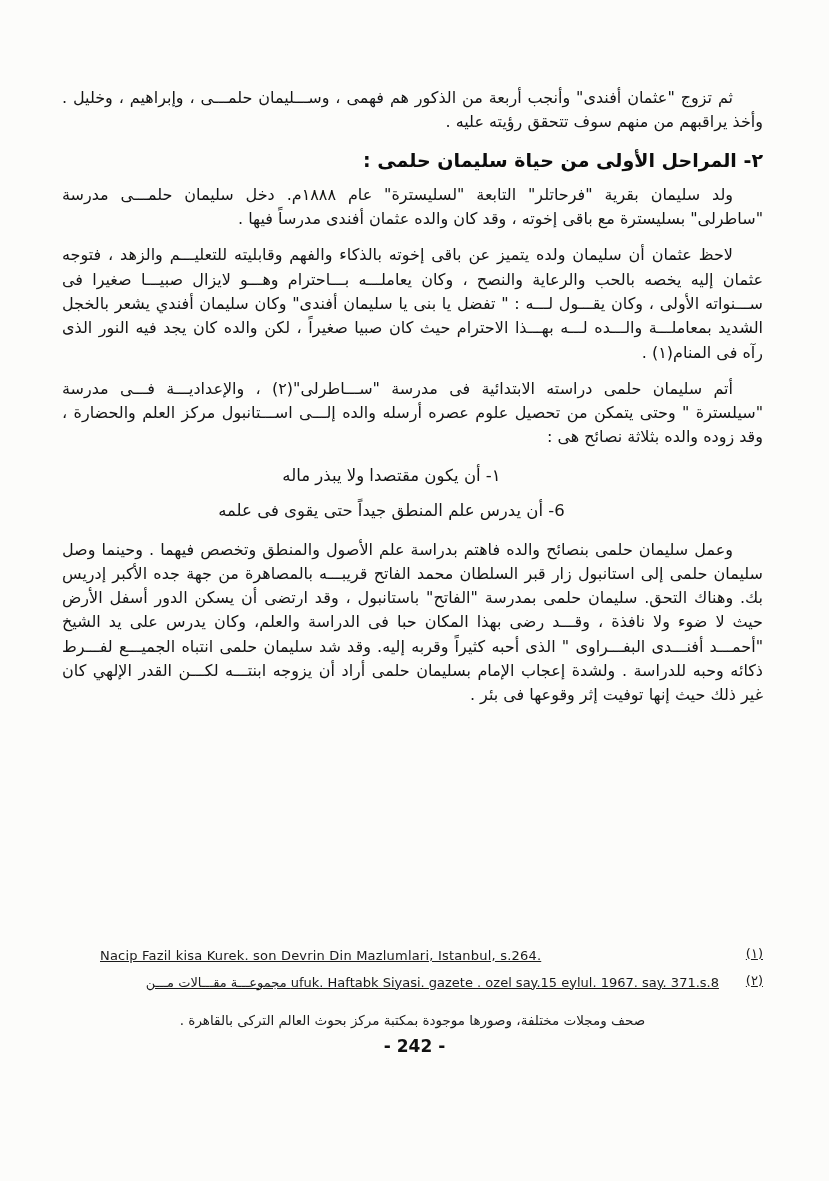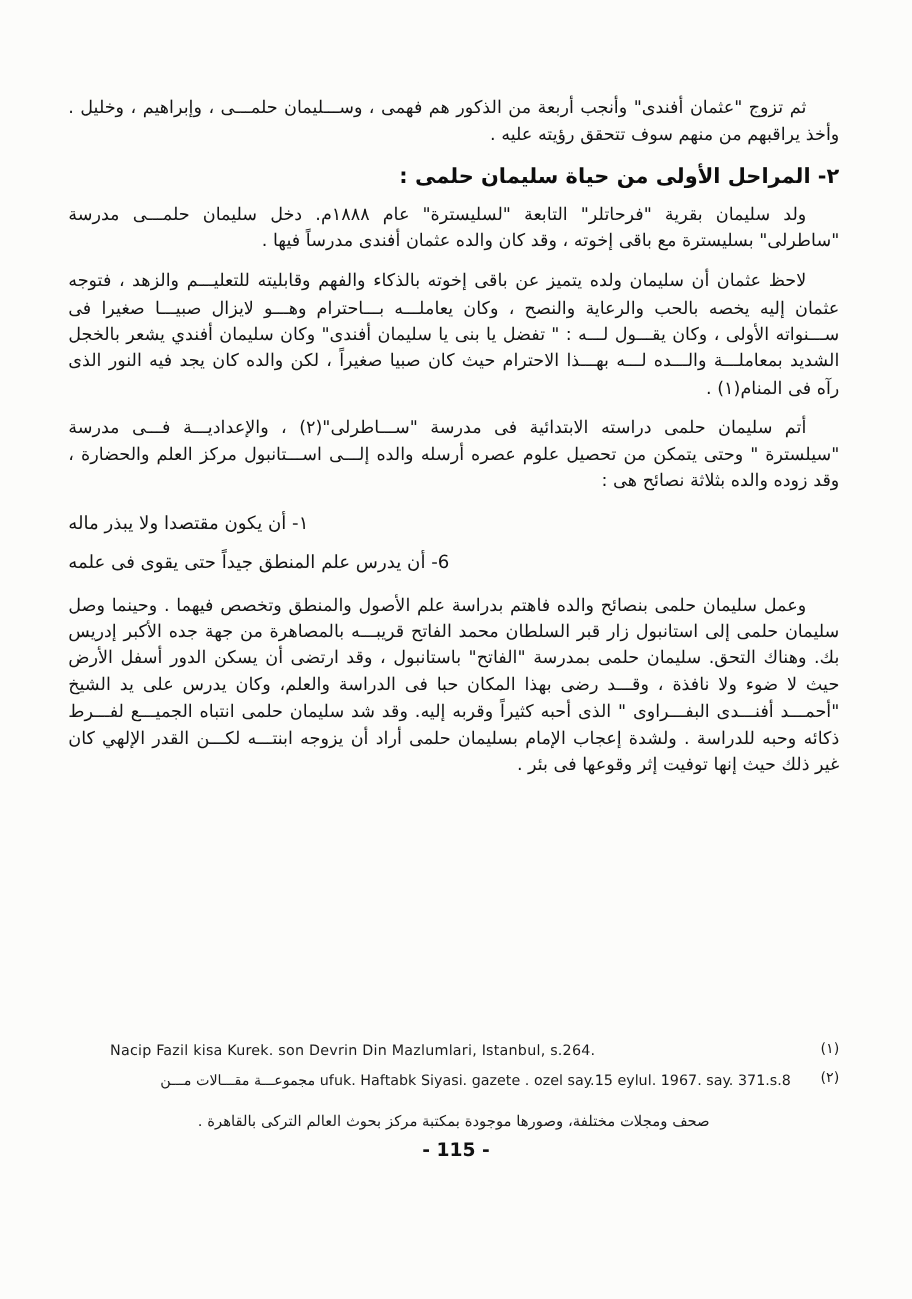"١- أن يكون مقتصدا ولا" .list-item { text-align: left -> center }
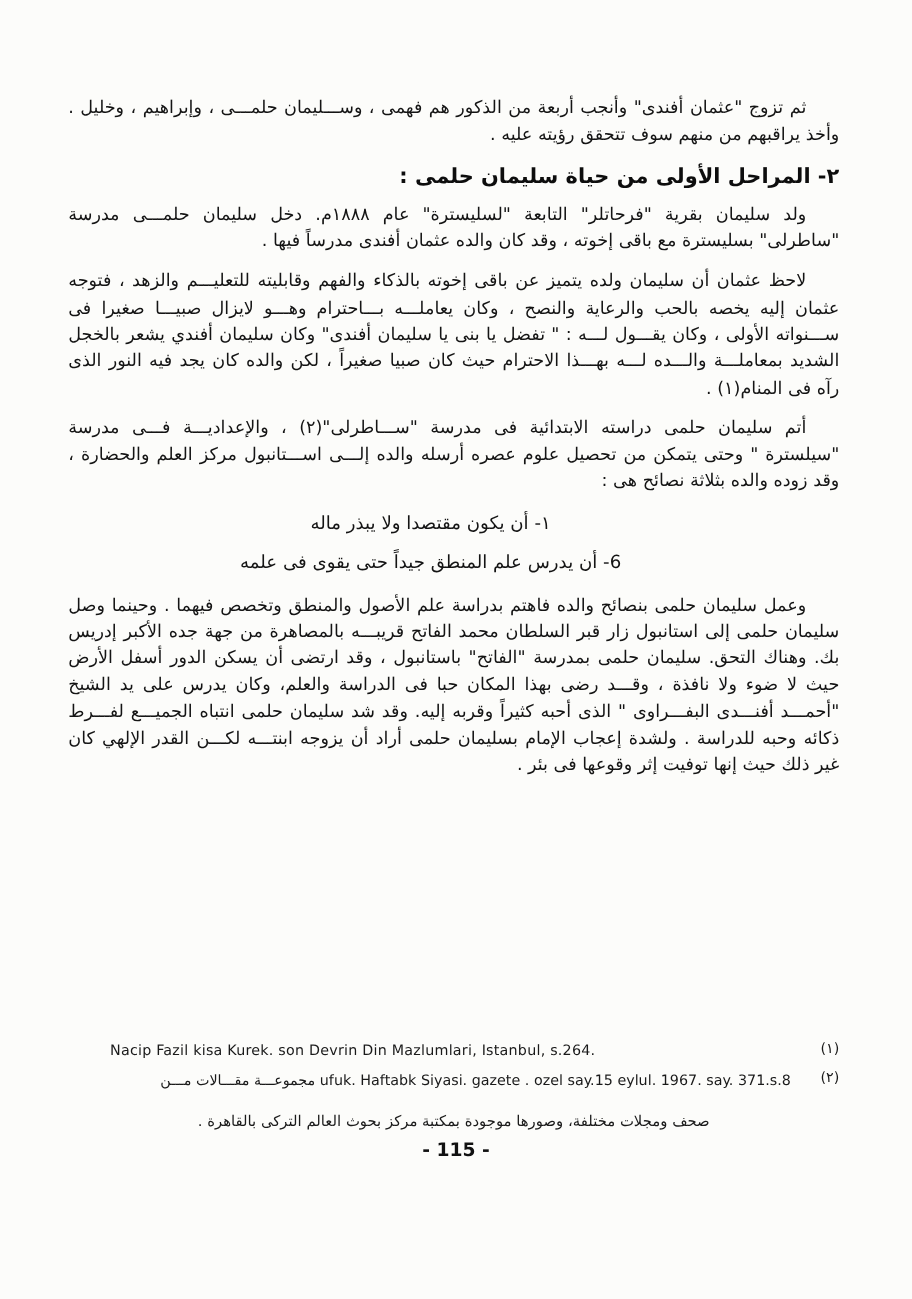"Nacip Fazil kisa Kurek. son" .fn-row { text-decoration: none -> underline }
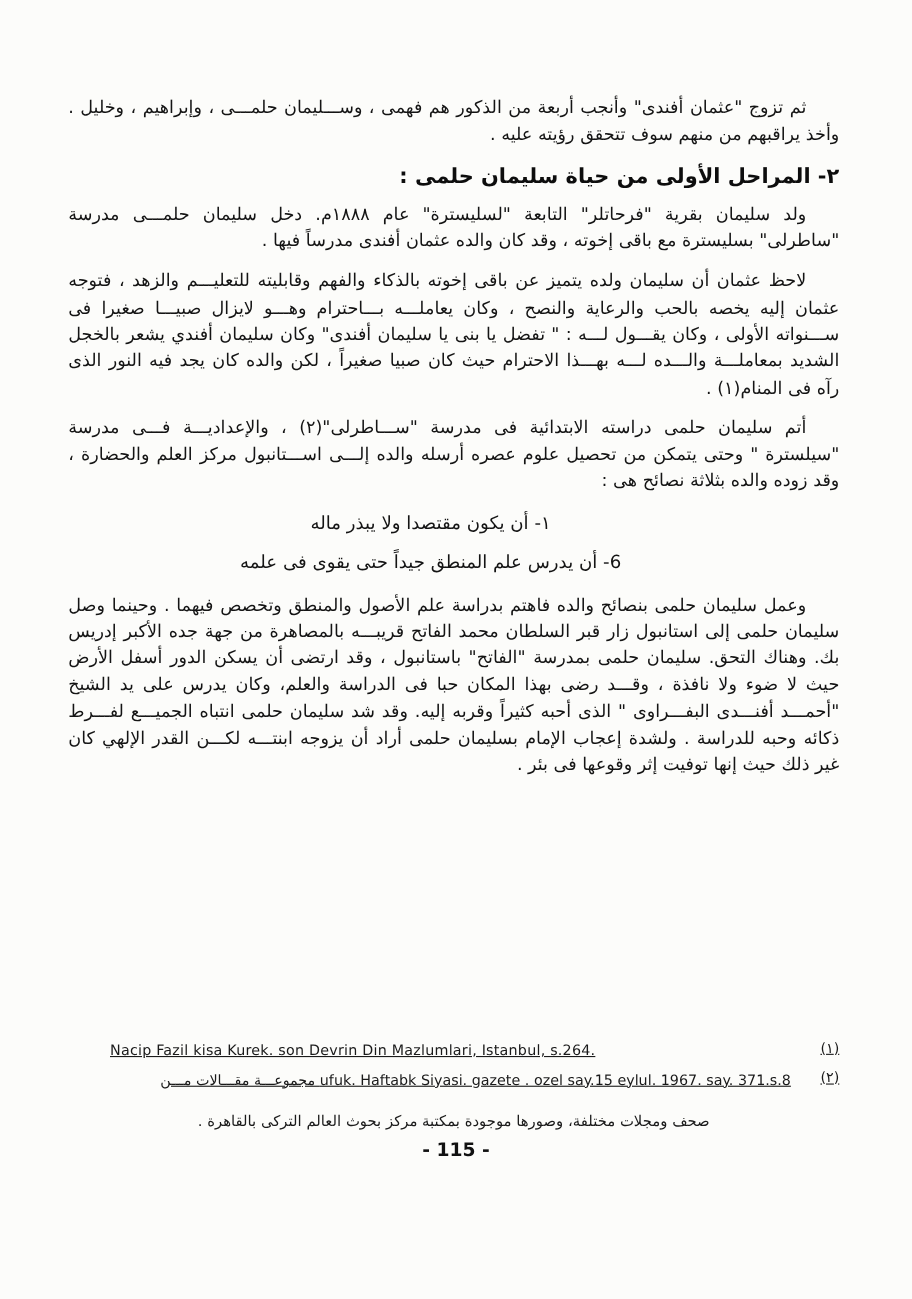"- 115 -" div.page-number { text: 115 -> 242 }
